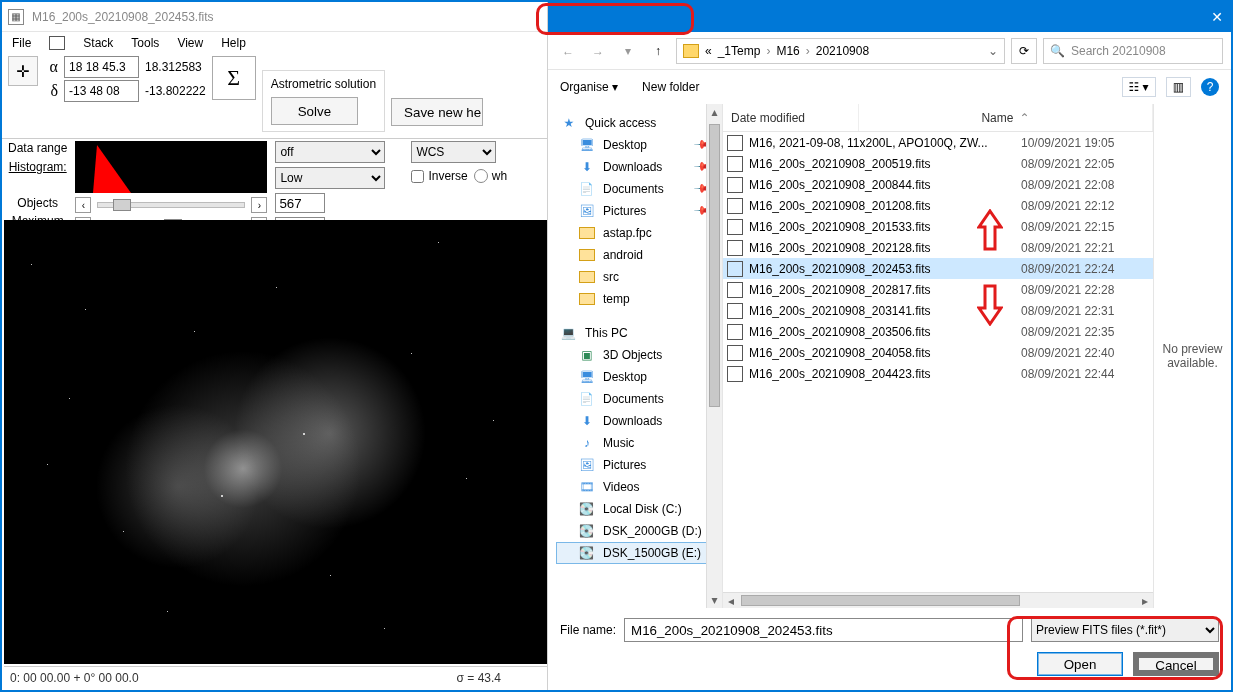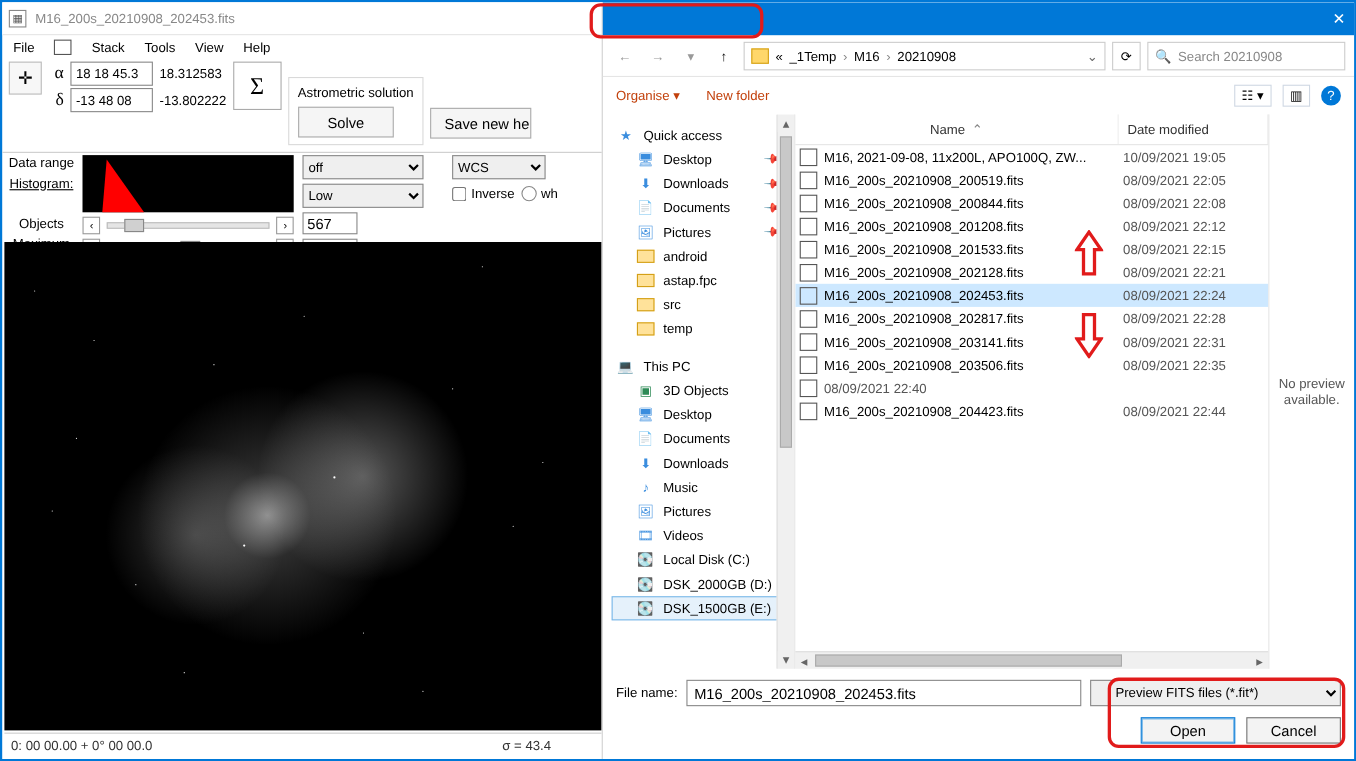"Organise ▾" .dlg-toolbar .linkish { color: #c2410c -> #000000 }
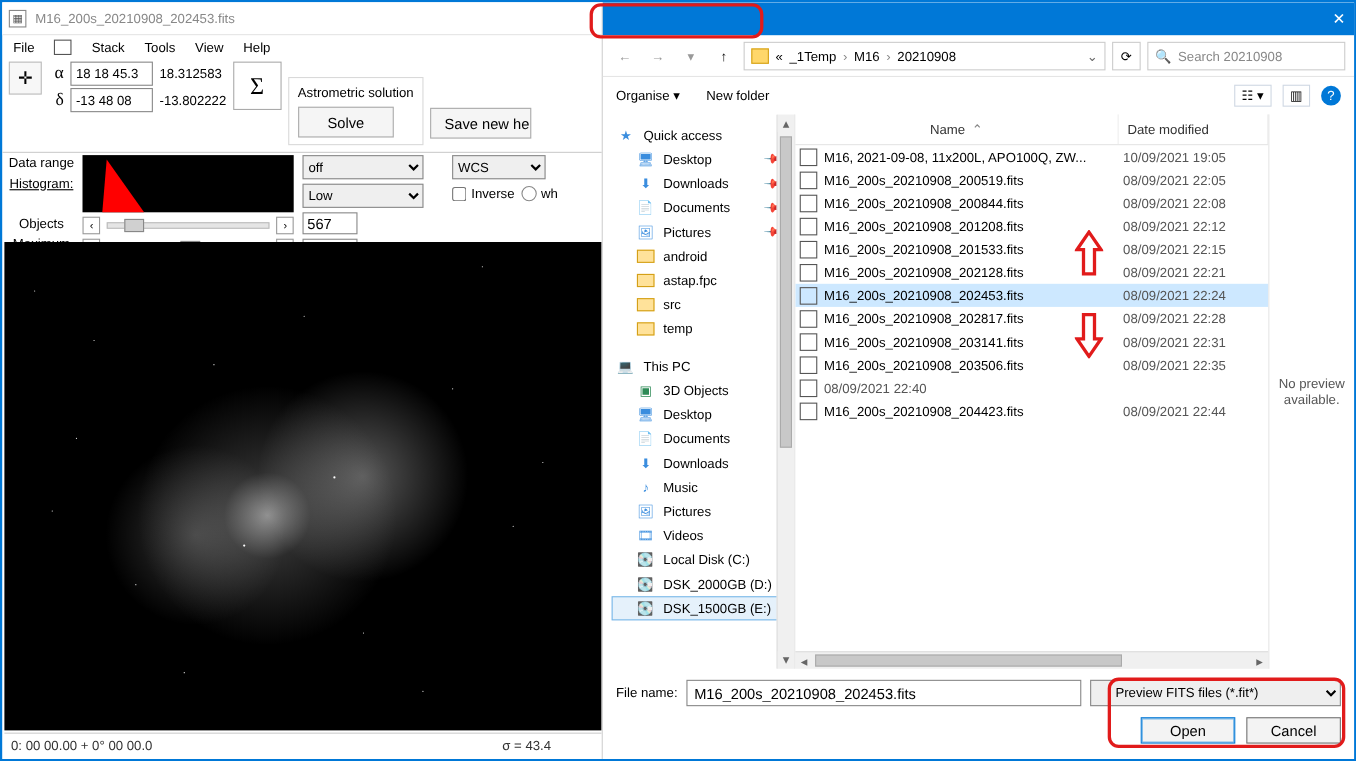"Name" div.col { order: before "Date modified" -> after "Date modified" }
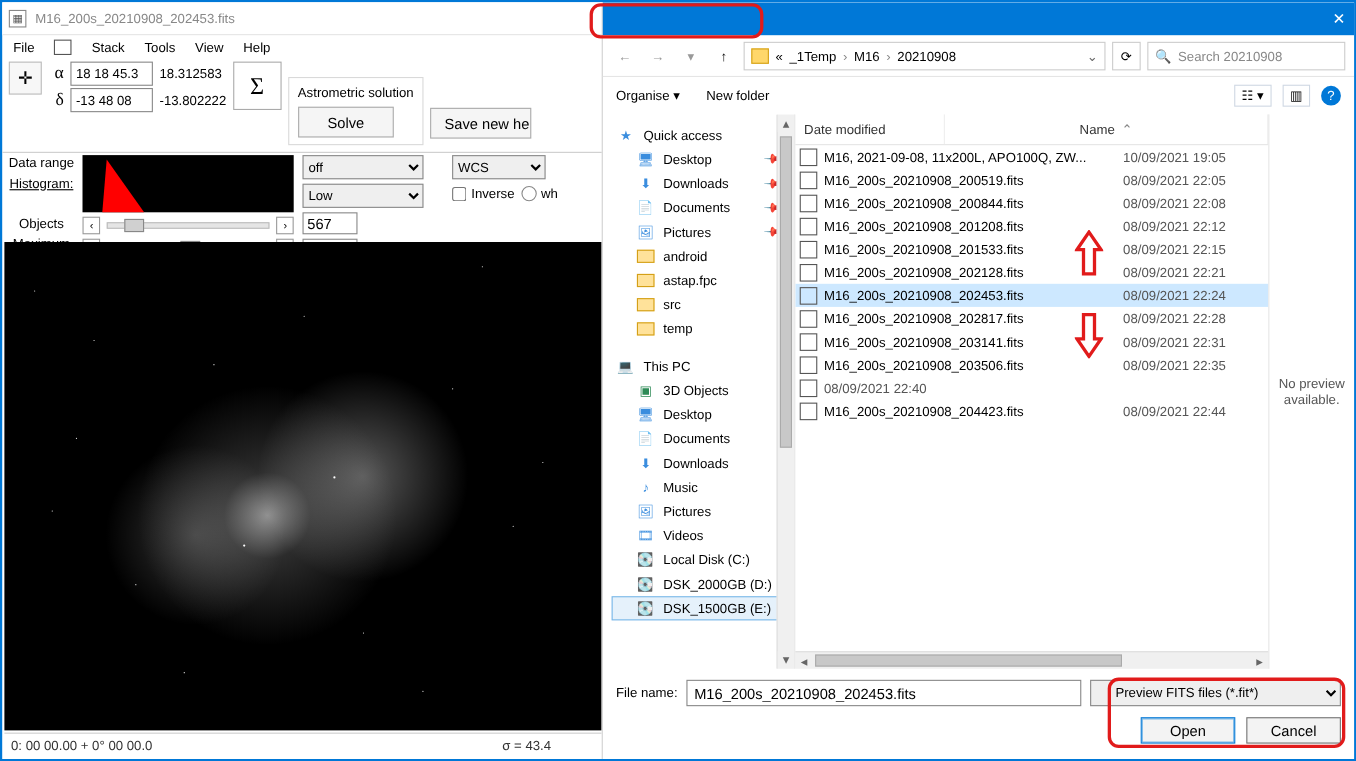"android" div.row { order: before "astap.fpc" -> after "astap.fpc" }
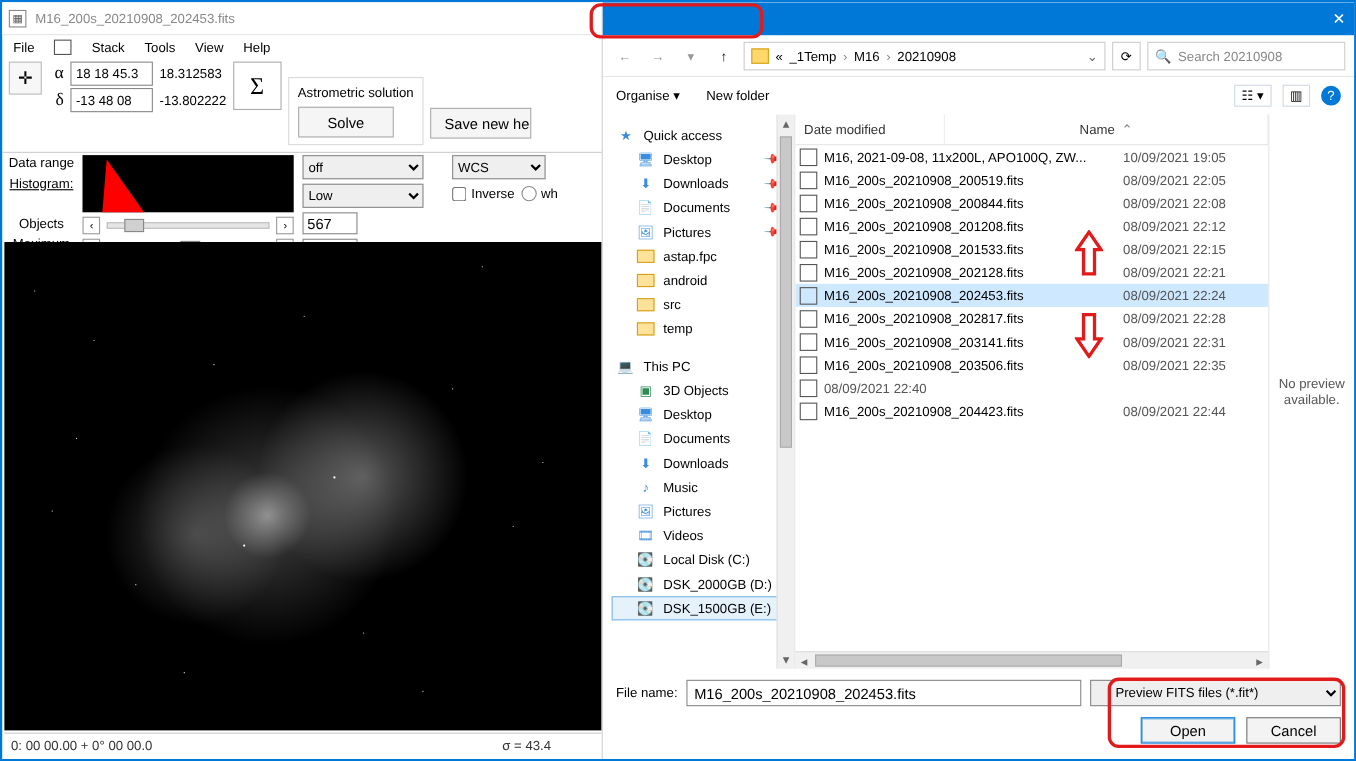"M16_200s_20210908_204058.fits" span.nm { html: none -> <span>M16_200s_20210908_204058.fits</span> }
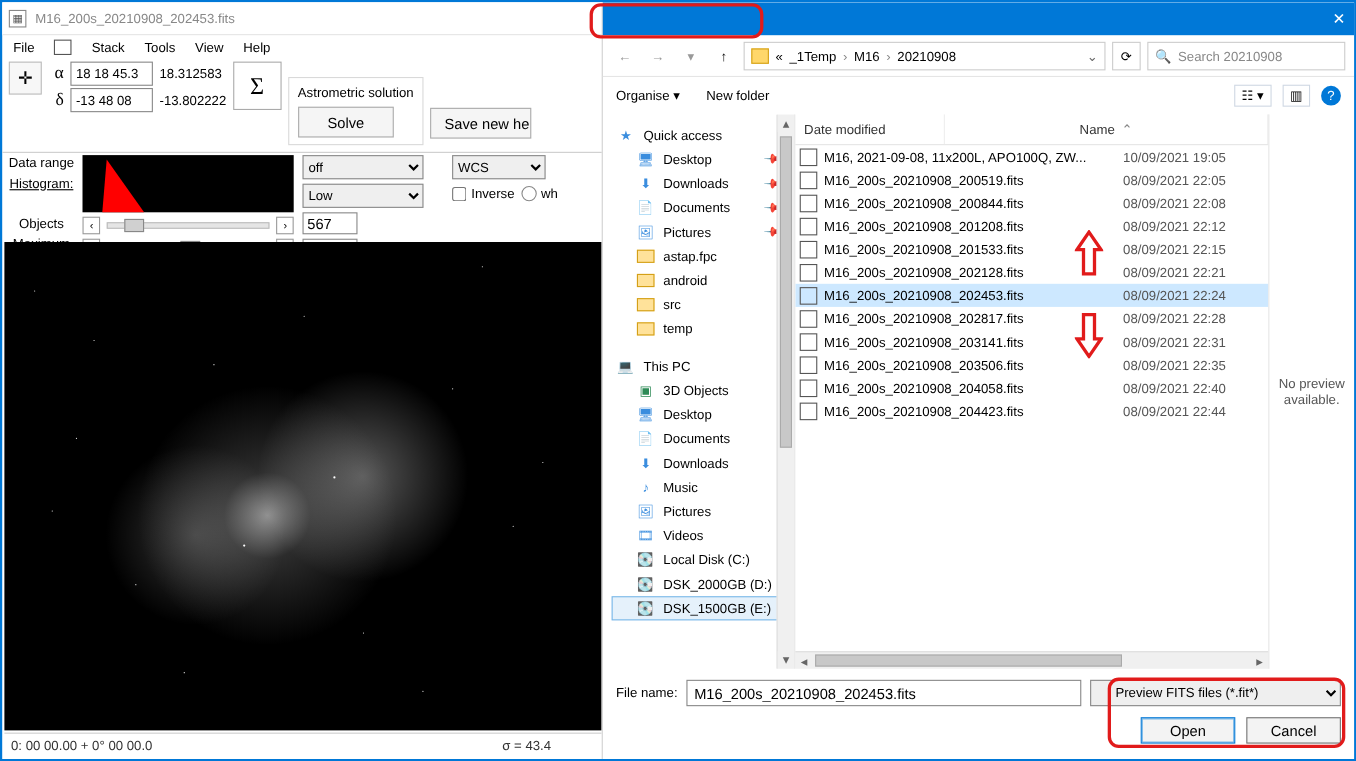"Preview FITS files (*.fit*)" .fn-row select { padding: 0 18px -> 0 0; width: 228px -> 188px }
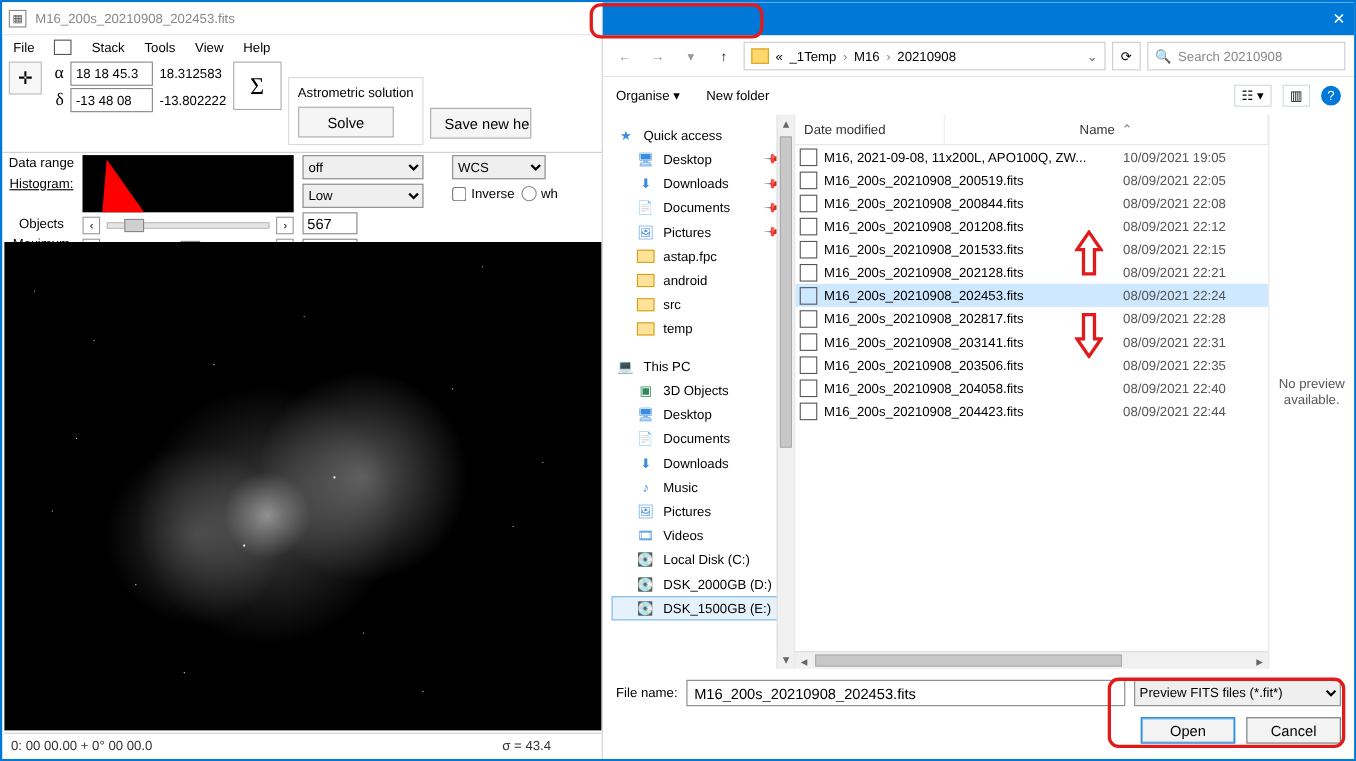"Cancel" .dlg-btn { border: 1px solid #737373 -> 6px solid #737373 }
